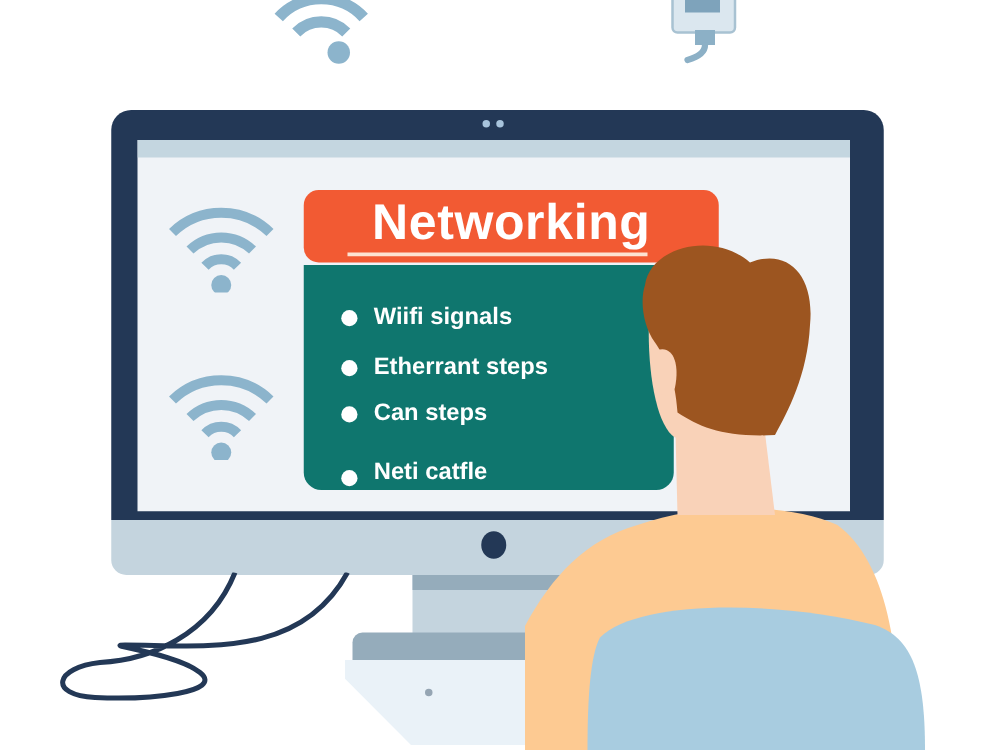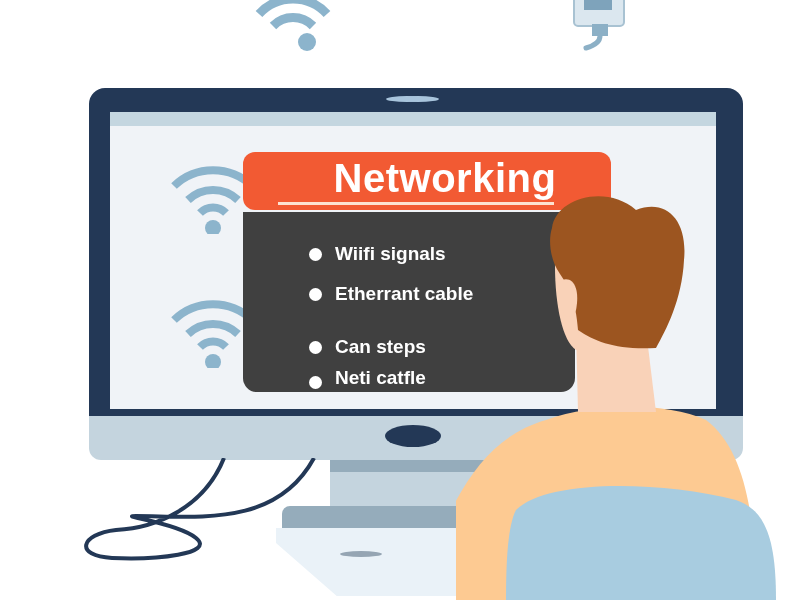"Networking" .abs { padding-left: 36px -> none }
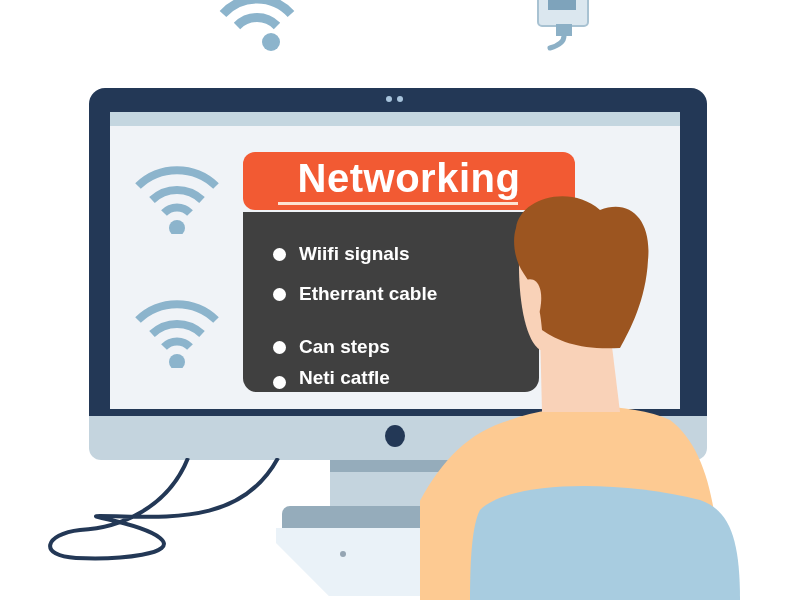"Wiifi signals" .list-panel { background: #404040 -> #0f766e }
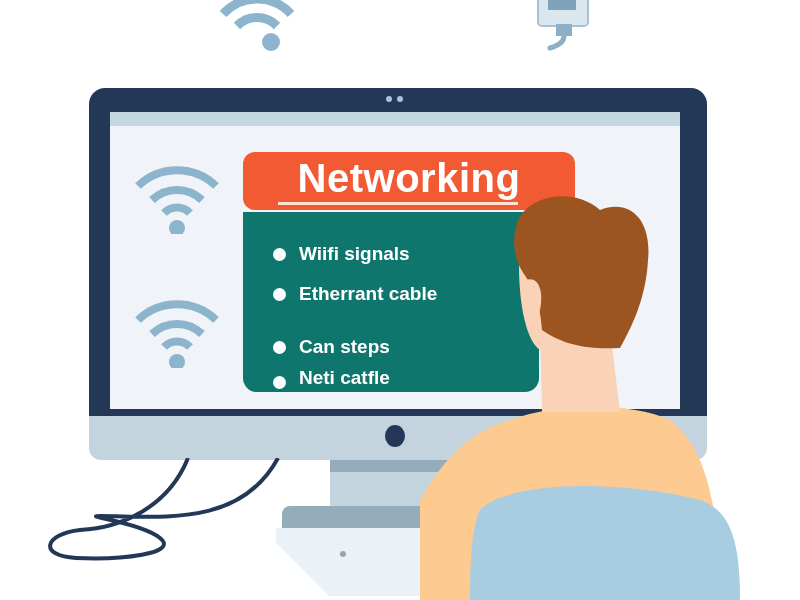"Etherrant cable" span.list-label { text: cable -> steps }
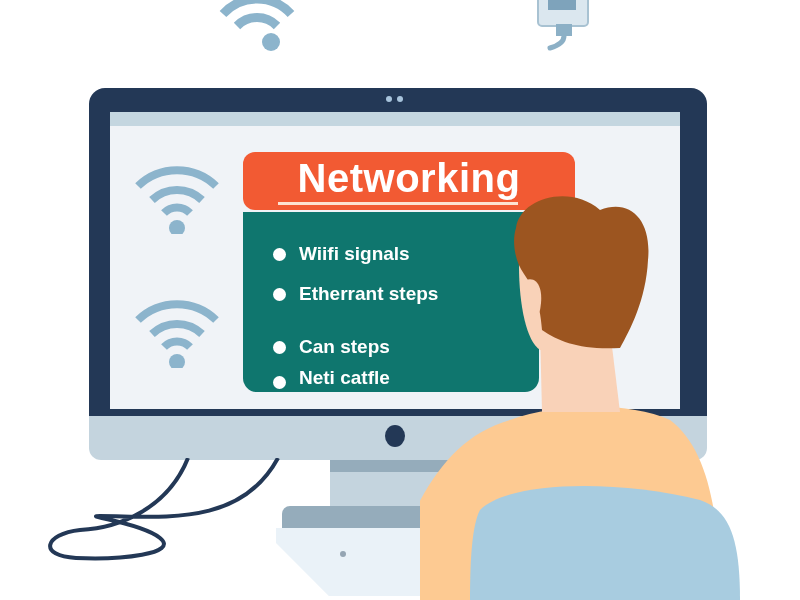"Can steps" div.abs { top: 120px -> 104px }
